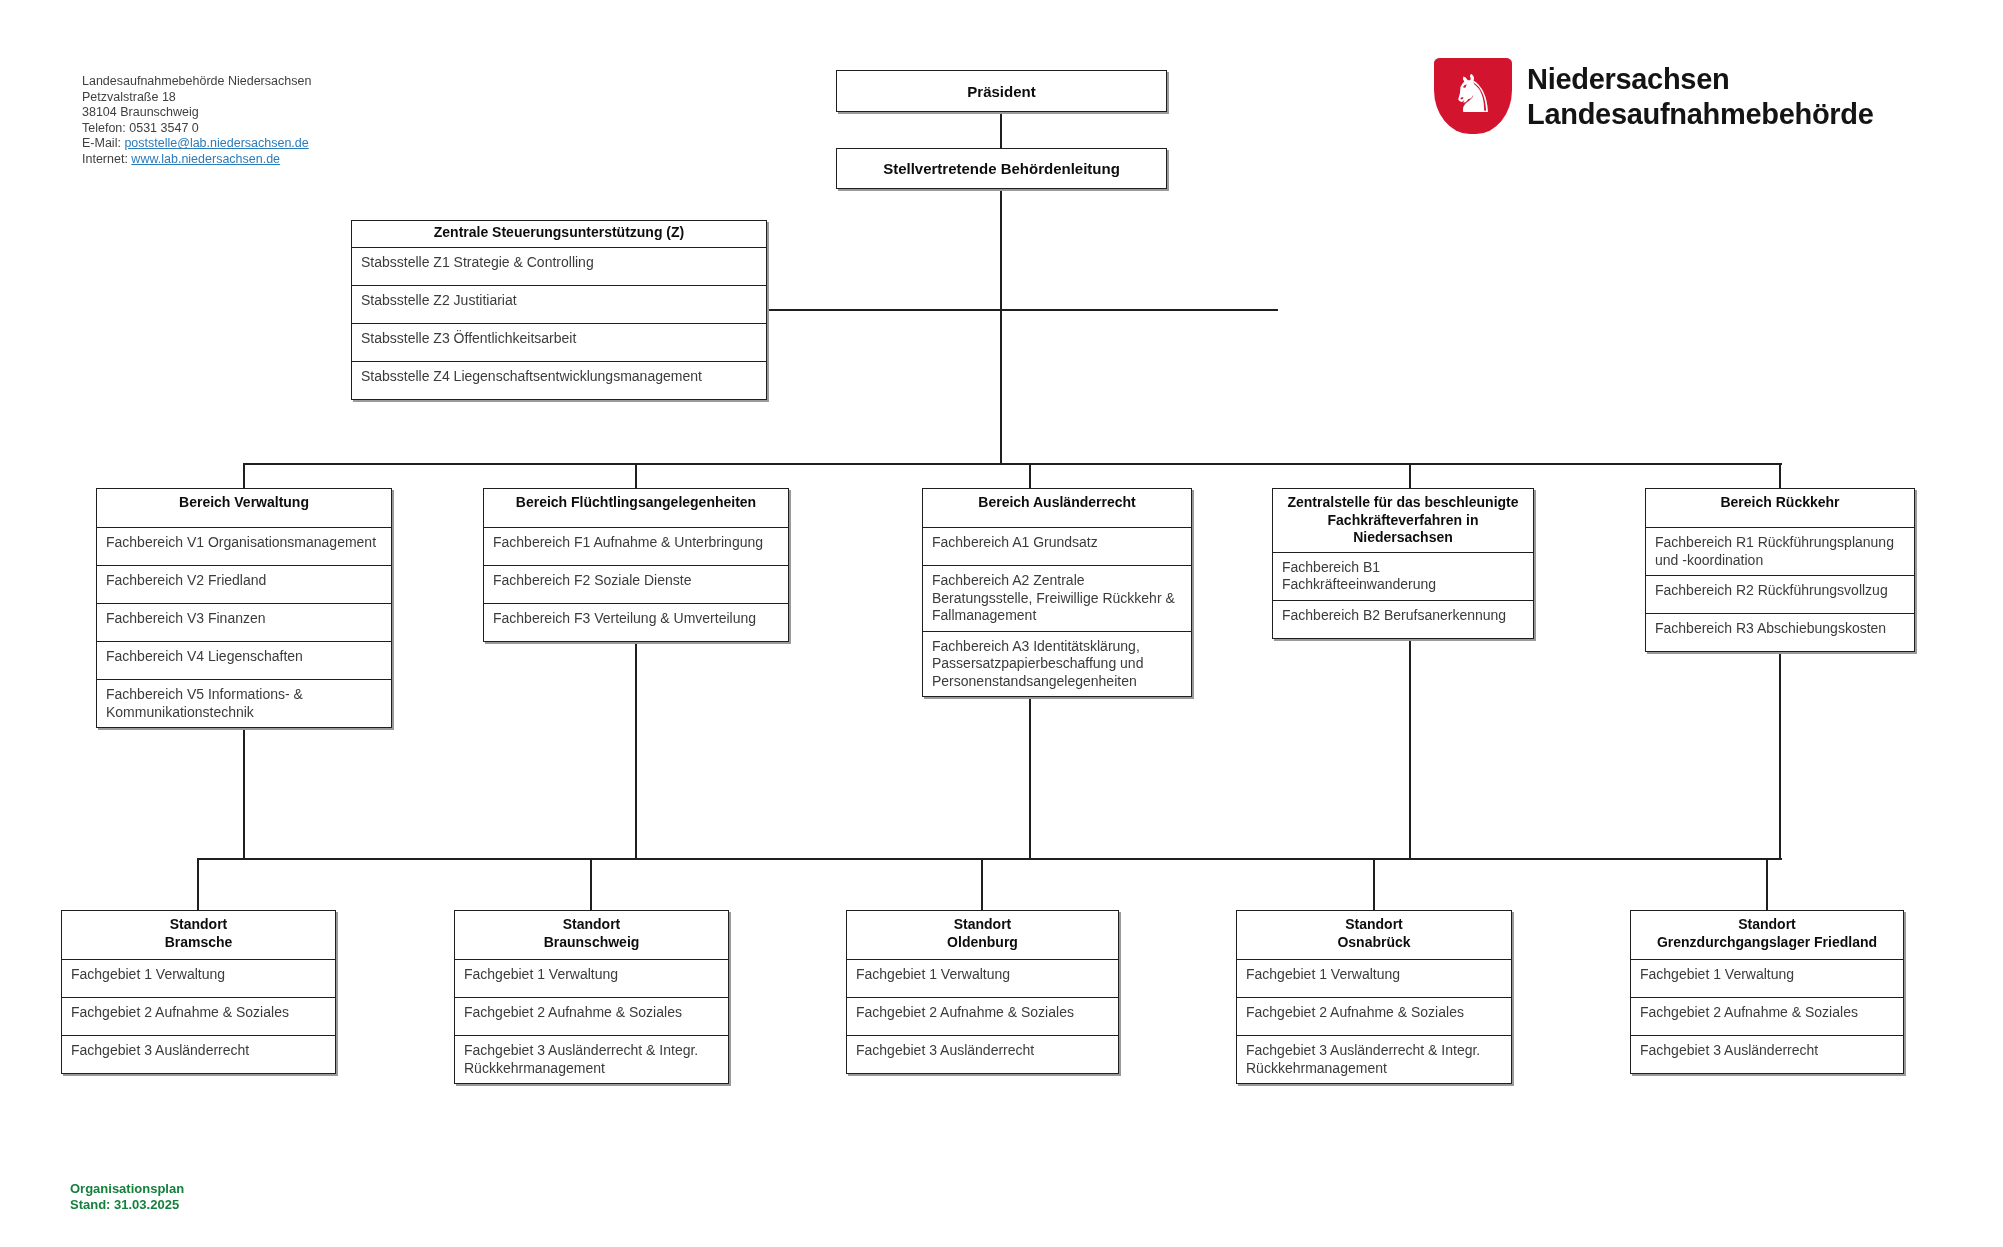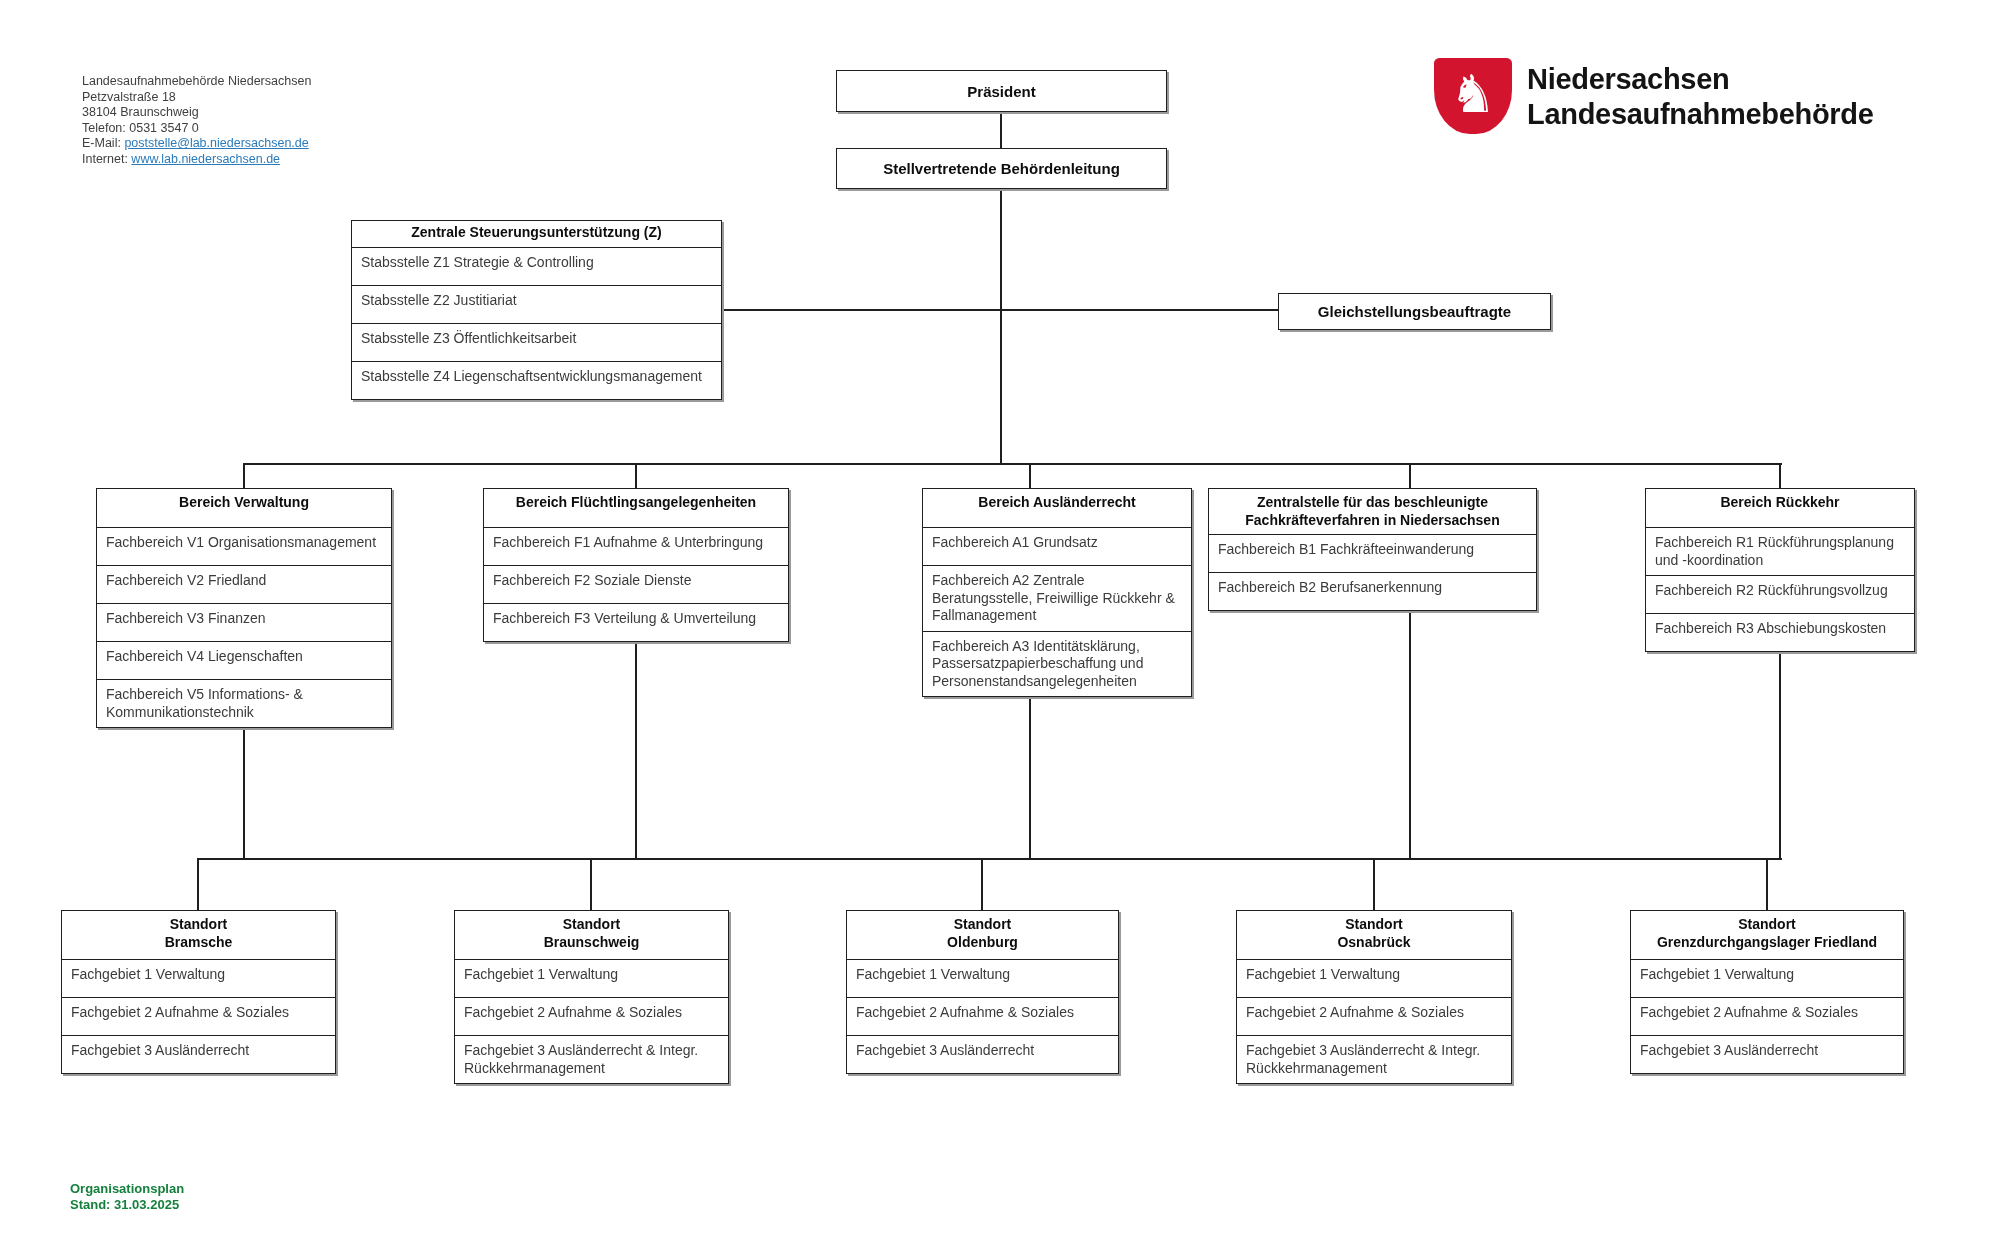"Zentrale Steuerungsunterstützung (Z)" div.box { width: 371px -> 416px }
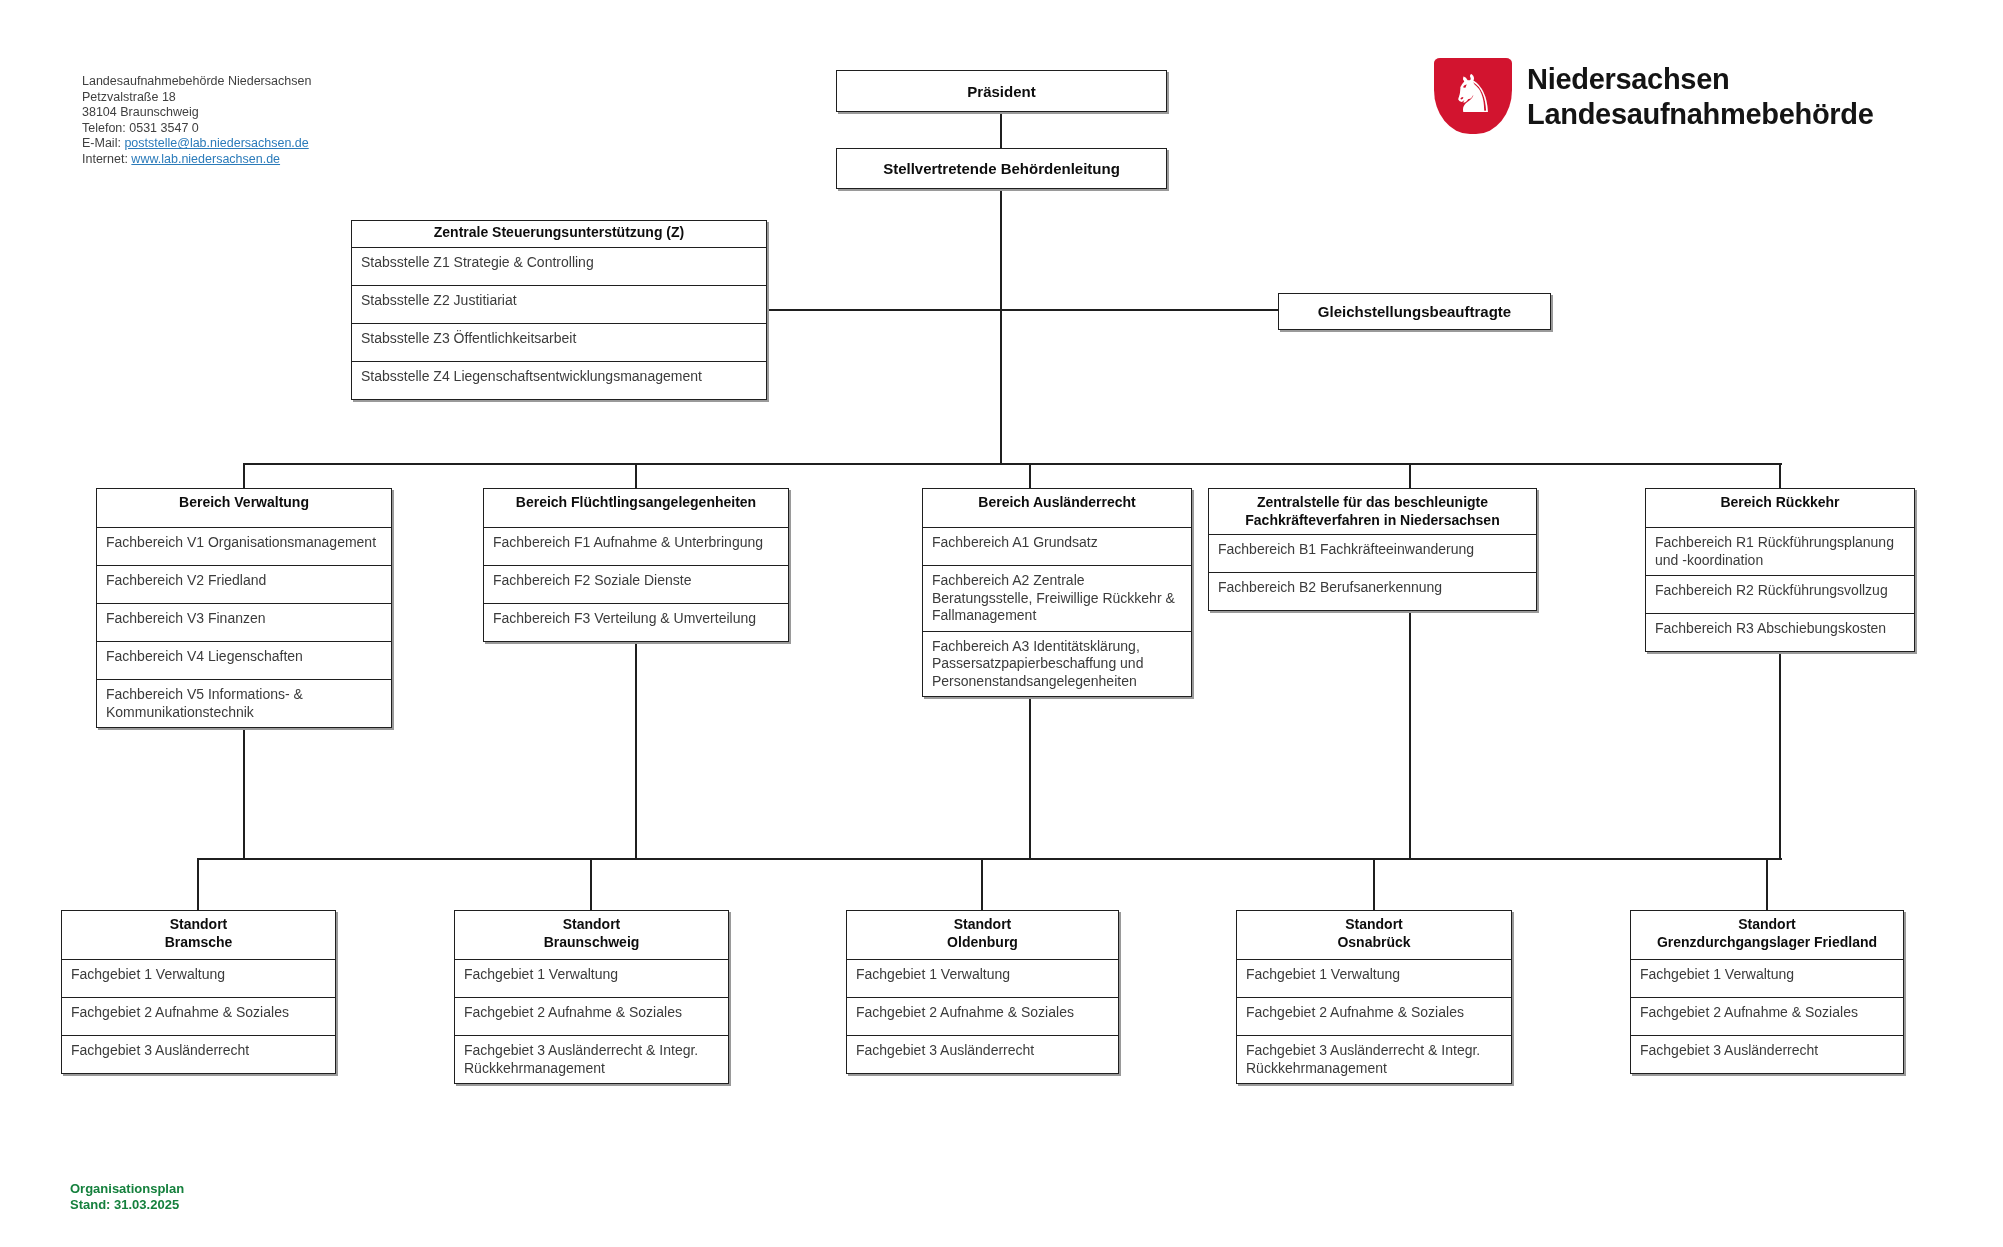"Gleichstellungsbeauftragte" div.sbox { html: <div>Gleichstellungsbeauftragte</div> -> none }
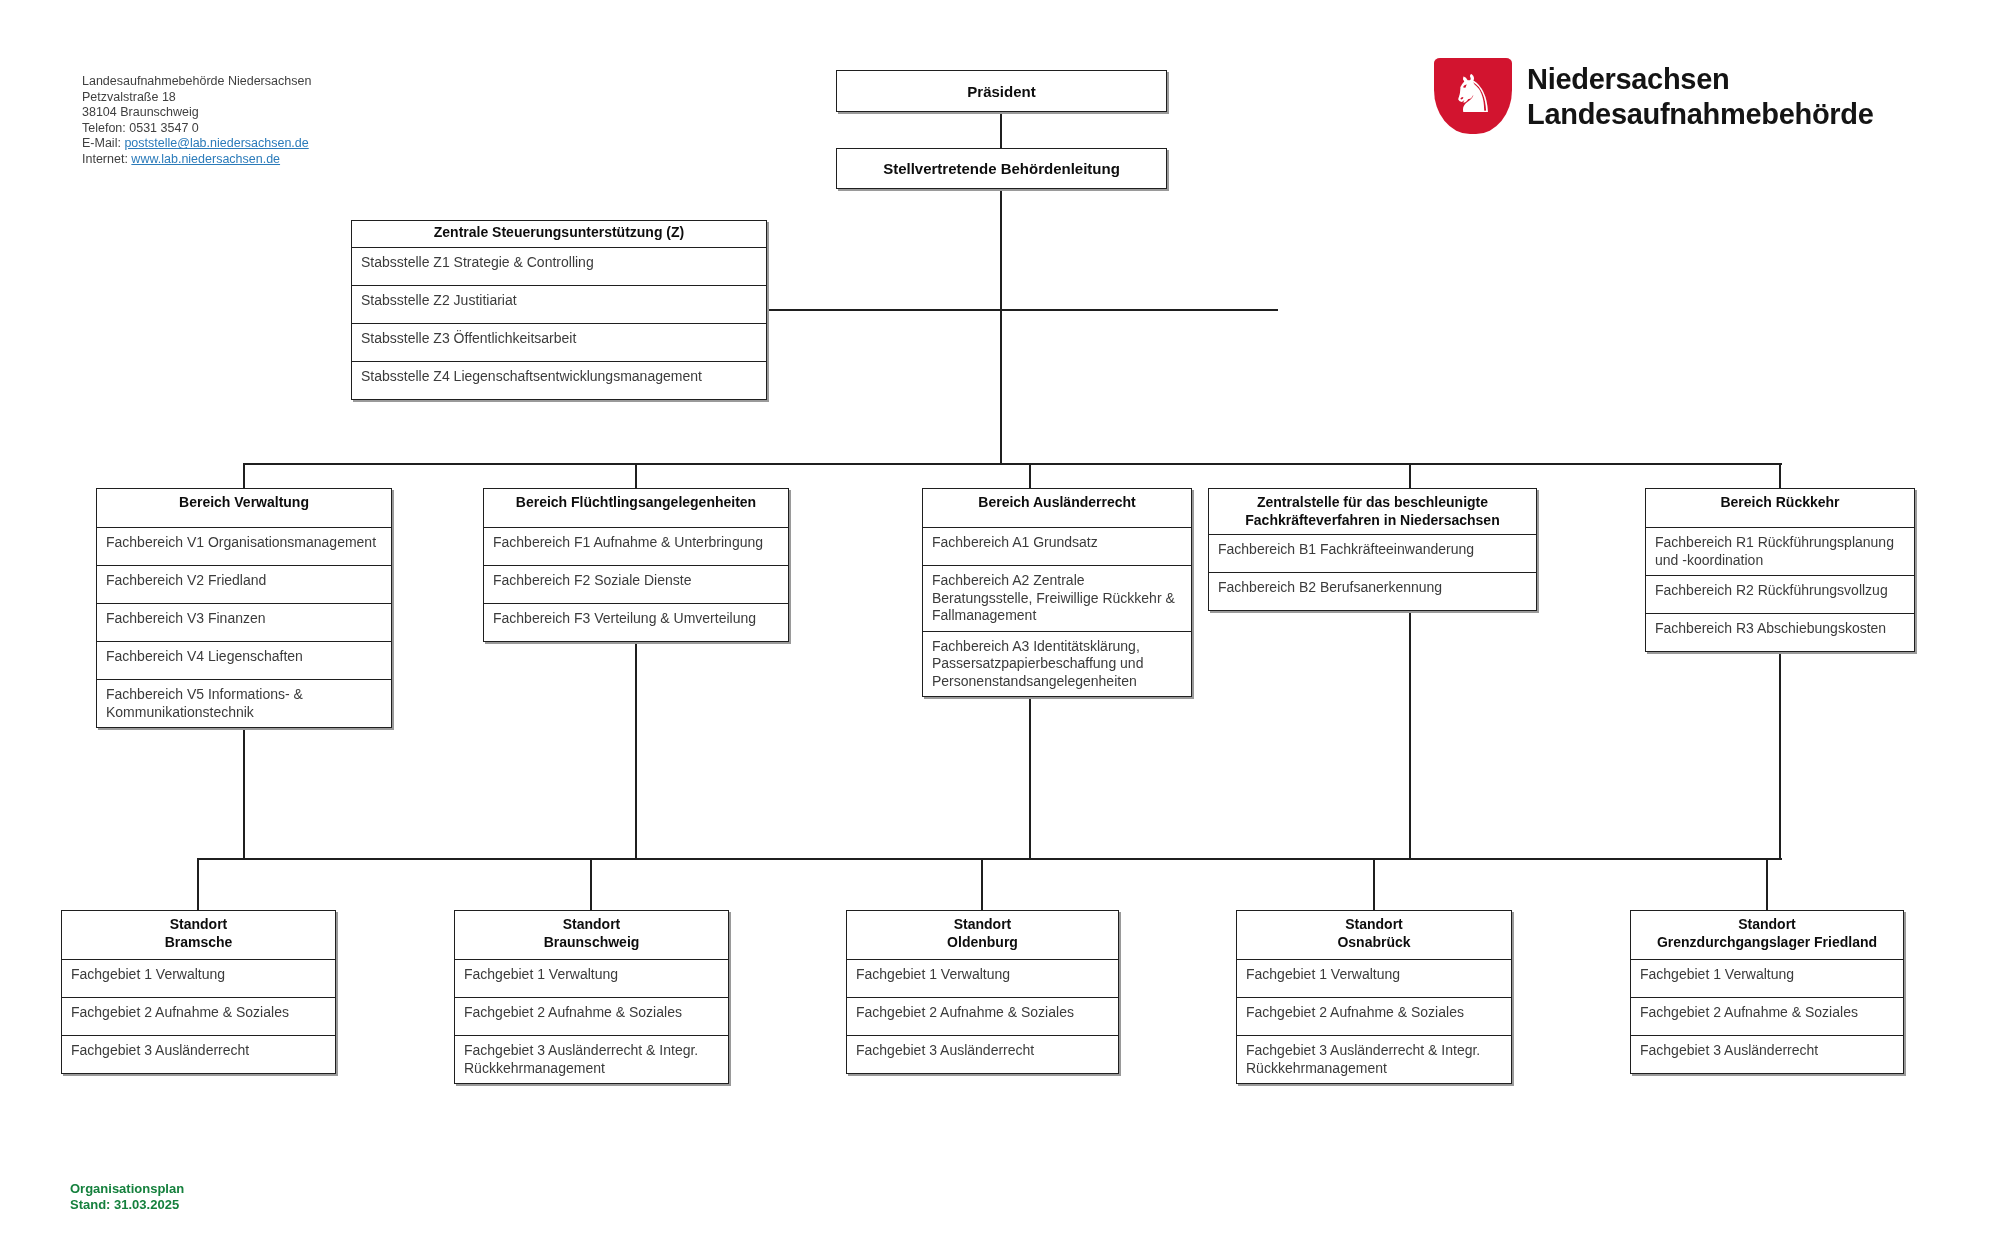"Zentralstelle für das beschleunigte" div.box { left: 1208px -> 1272px; width: 329px -> 262px }
